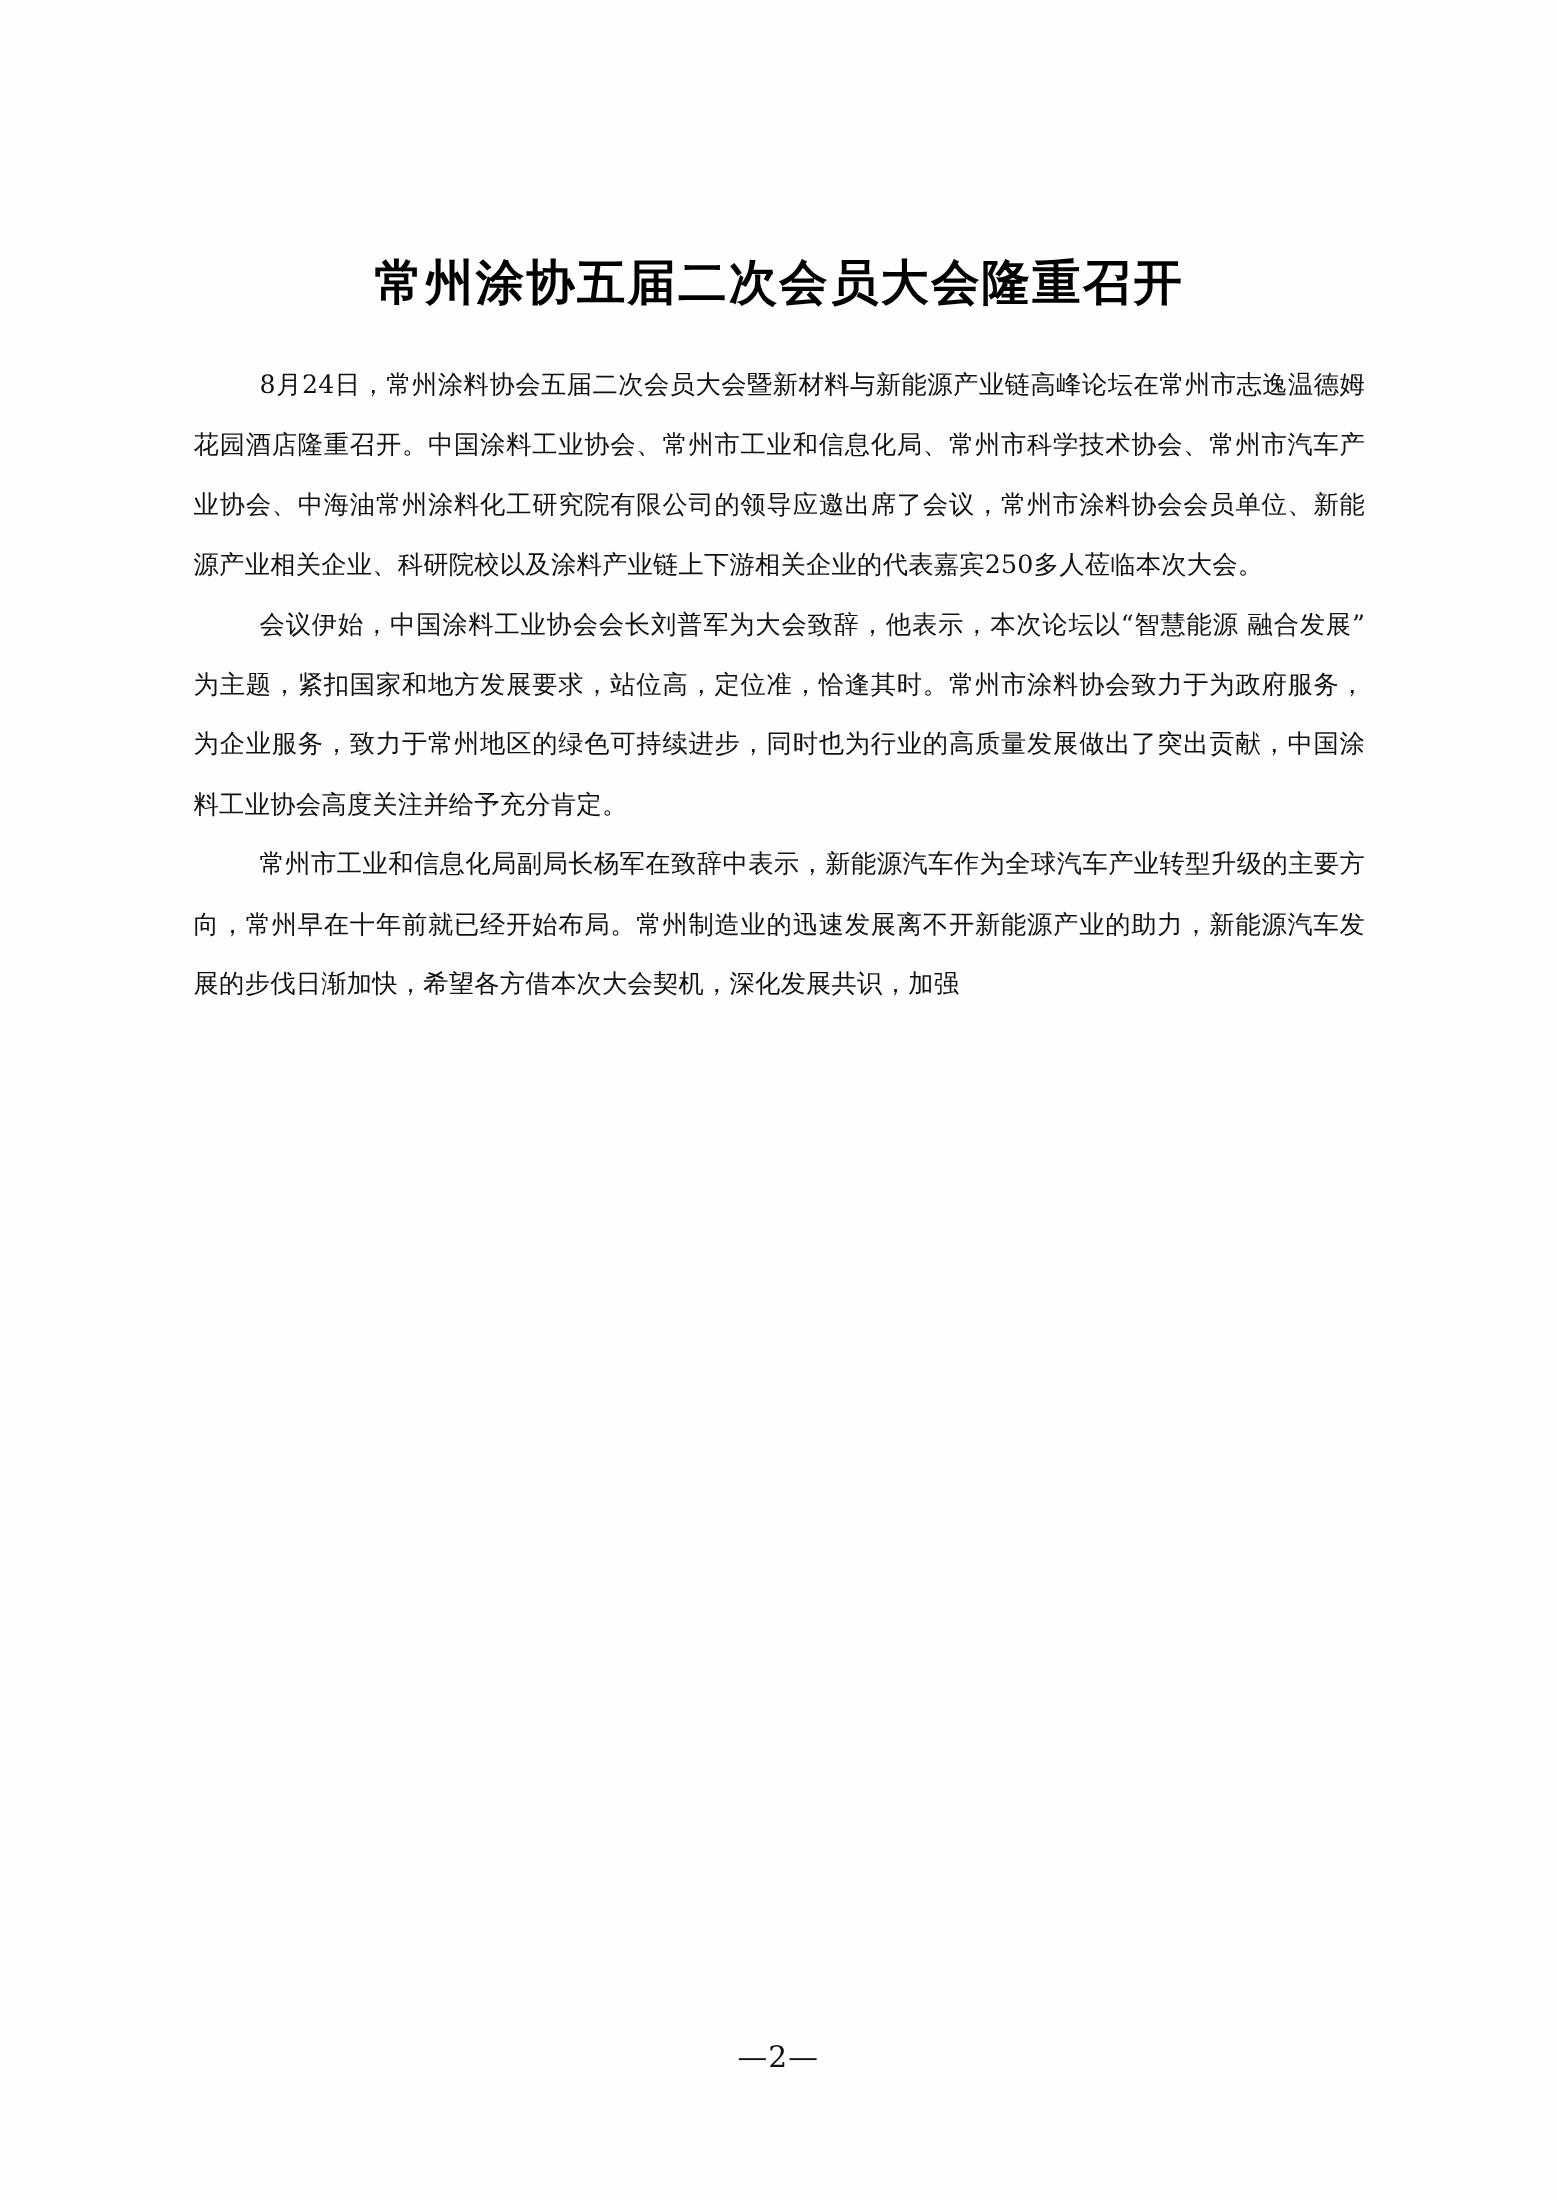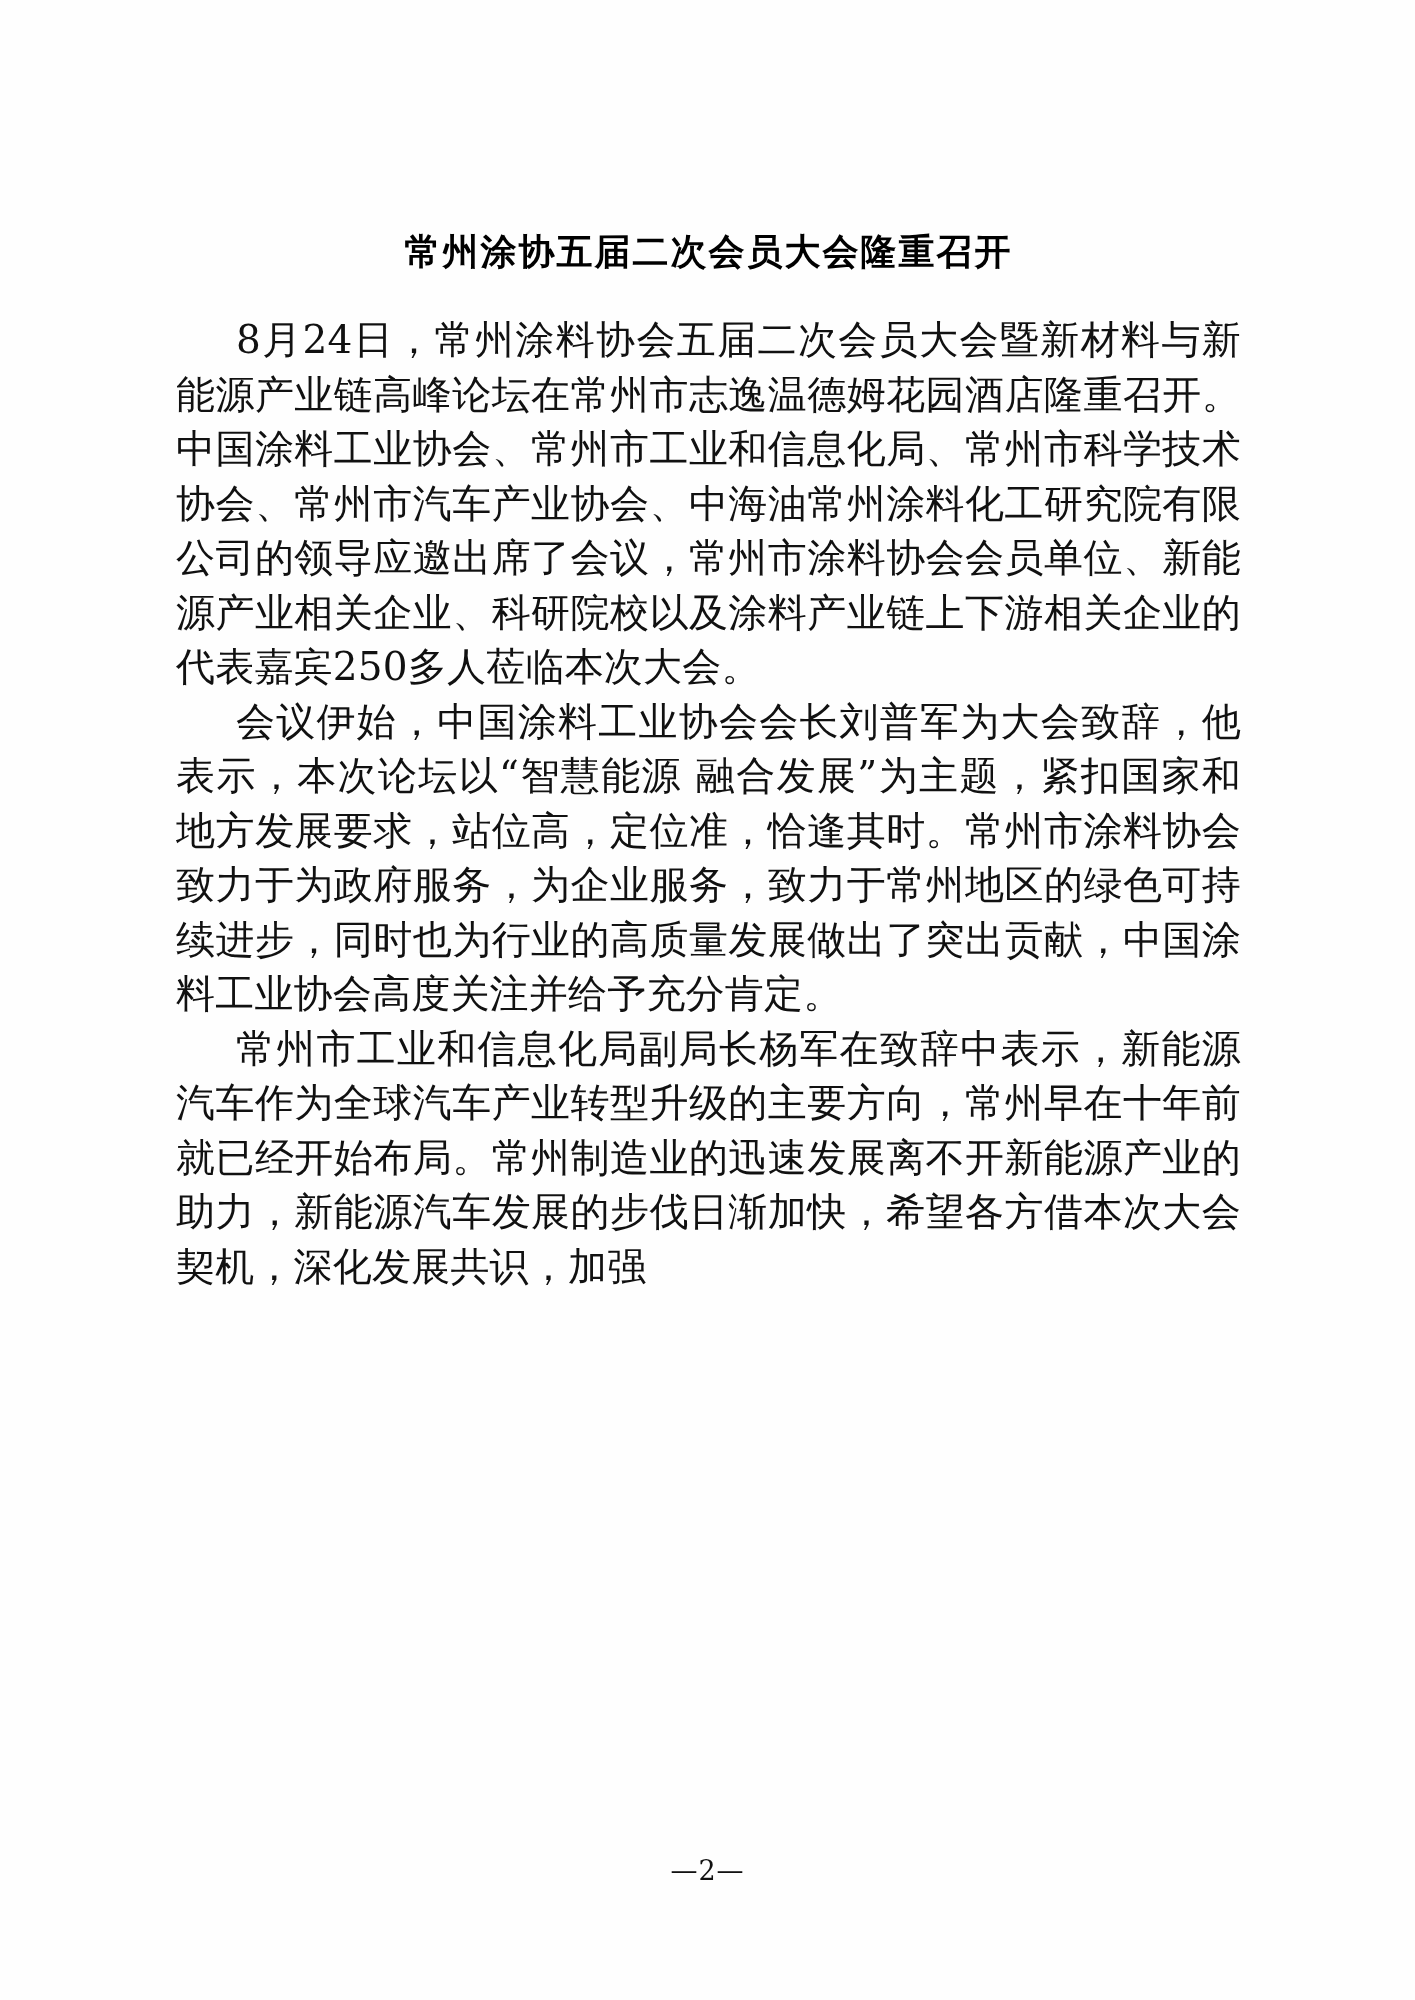"常州涂协五届二次会员大会隆重召开" .doc-title { font-size: 36px -> 44px }
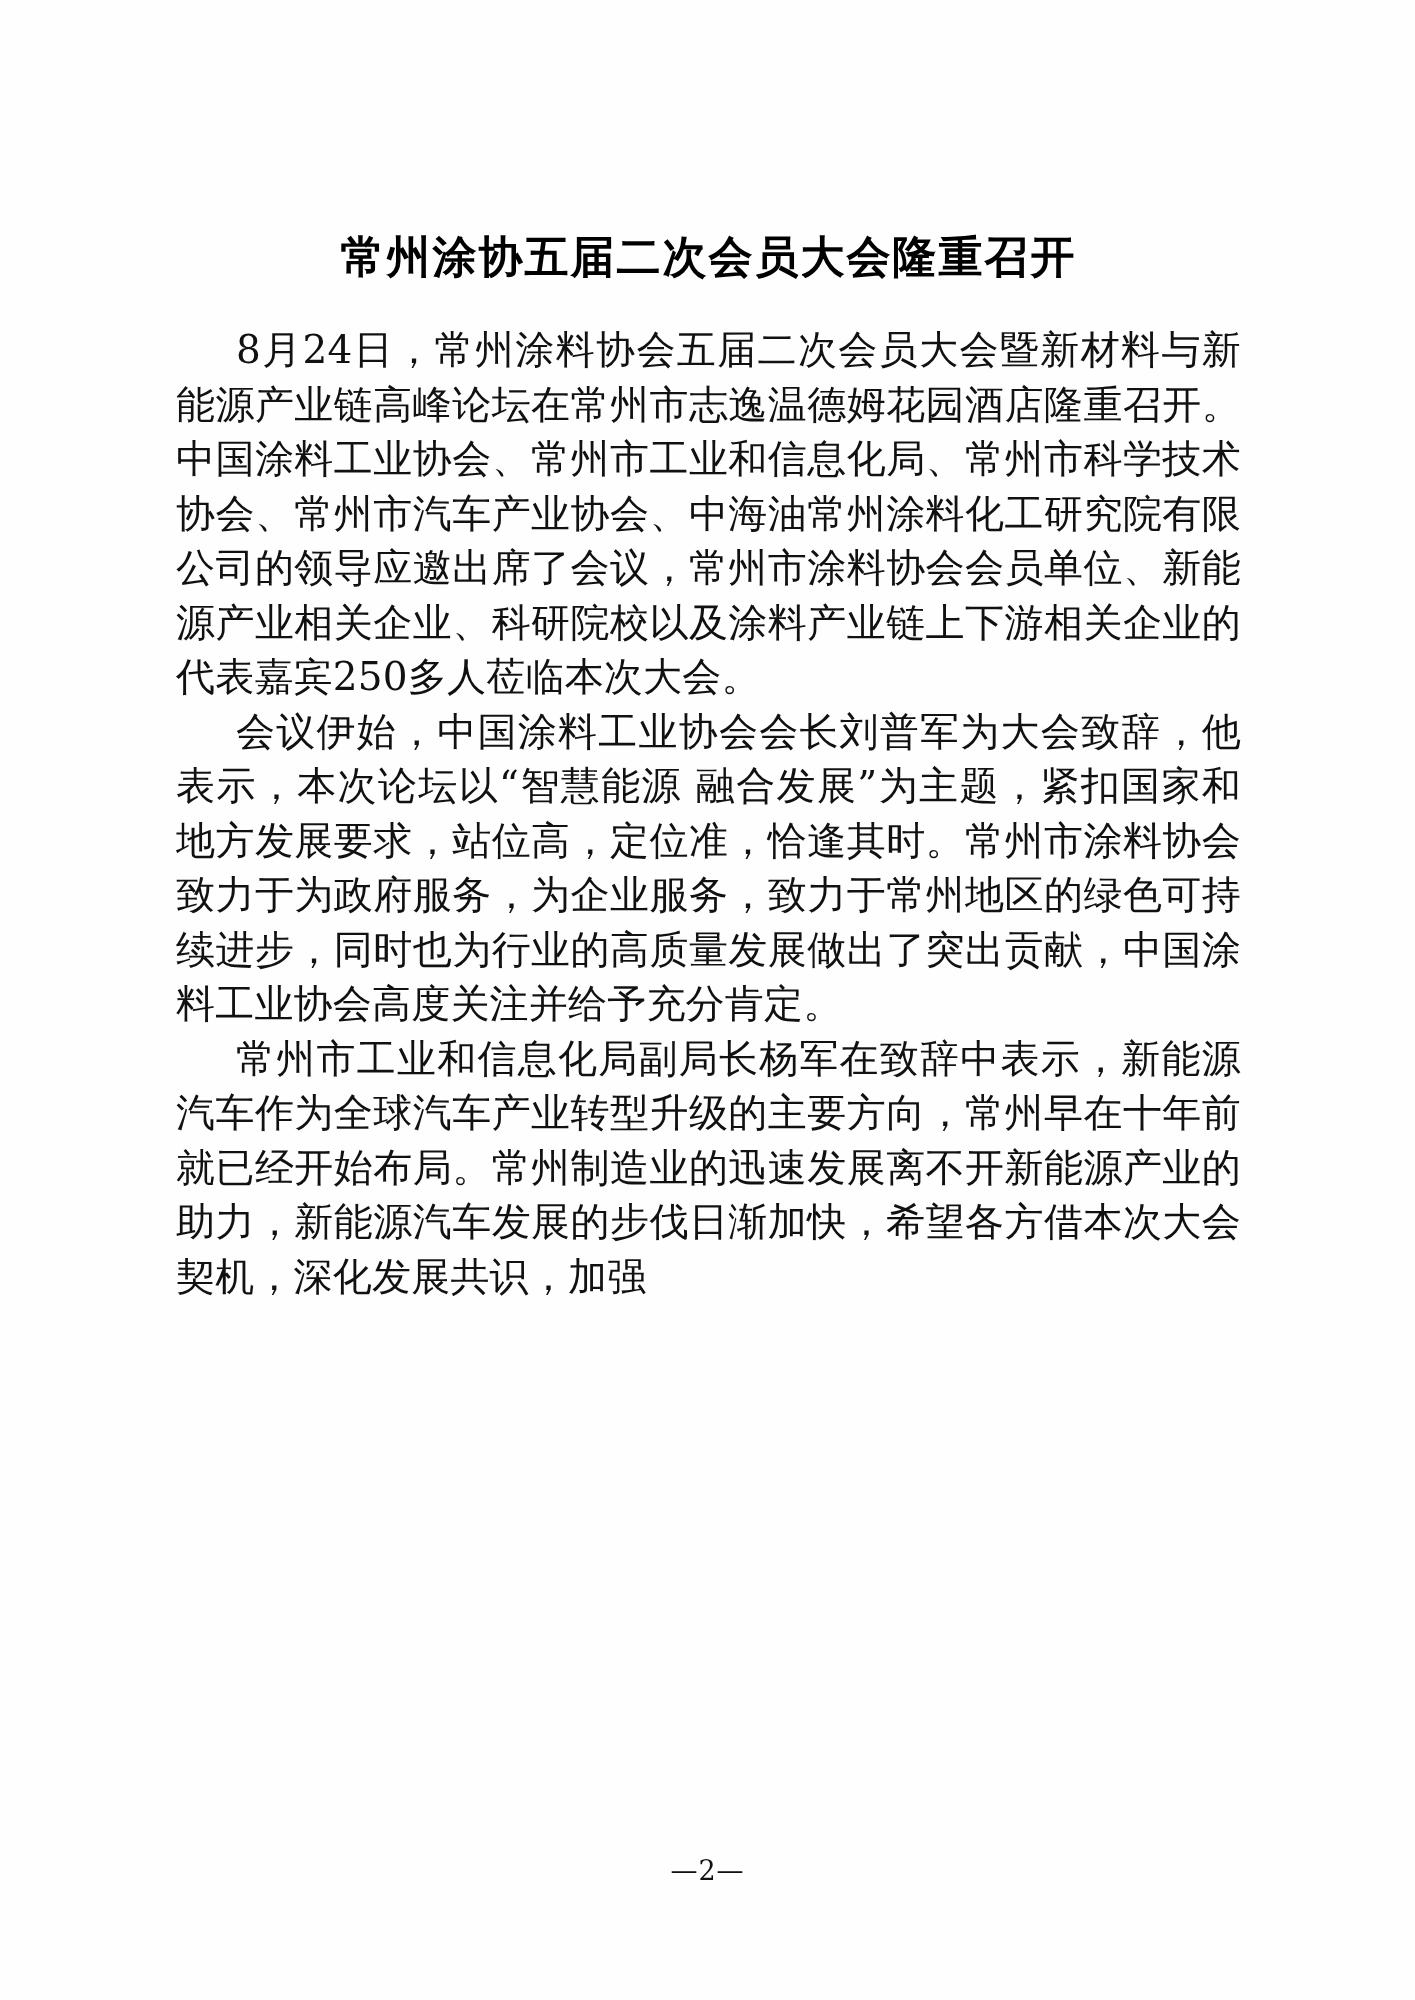"8月24日，常州涂料协会五届二次会员大会暨新材料与新能源产业链高峰论坛在常州市志" p.para { font-size: 39px -> 23px }
